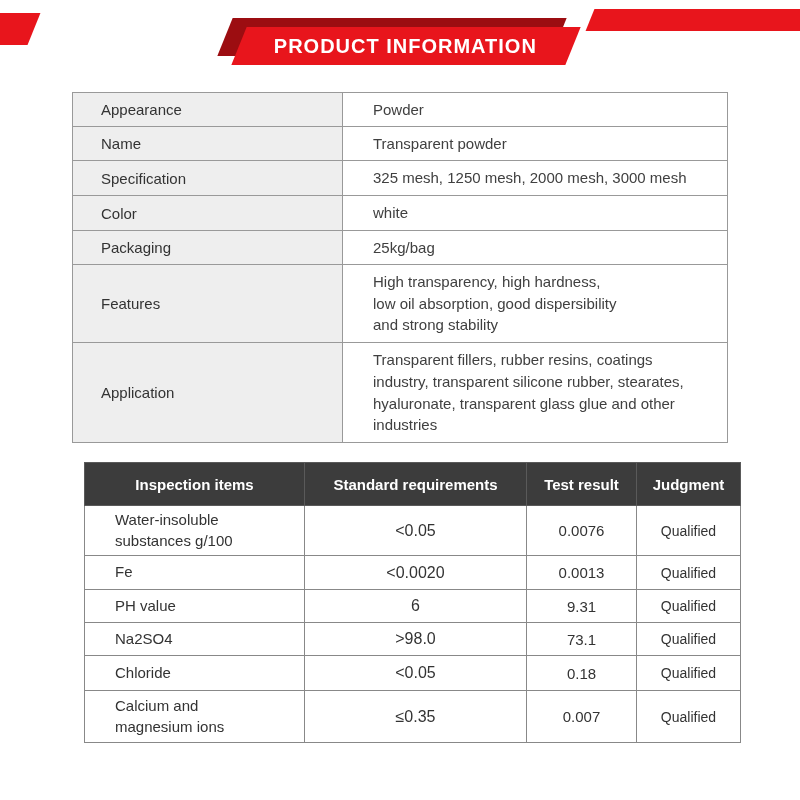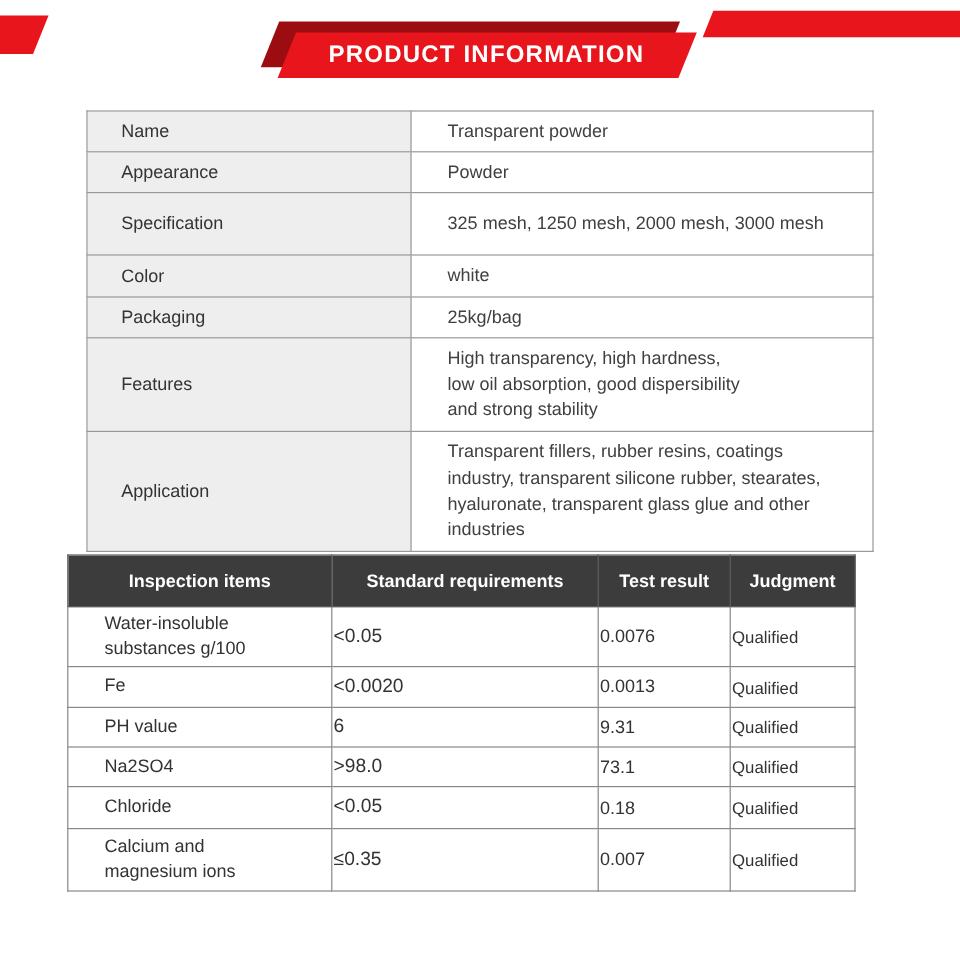"Name" tr { order: before "Appearance" -> after "Appearance" }
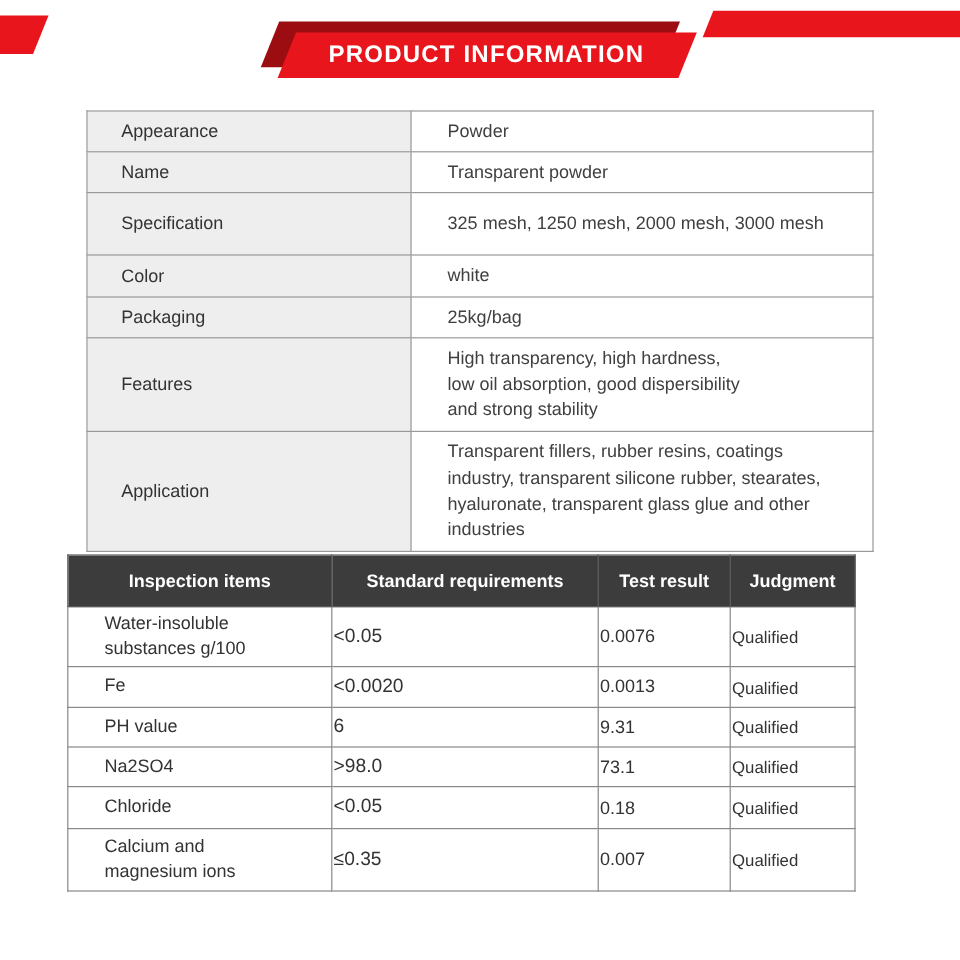"Specification" tr { height: 52px -> 35px }
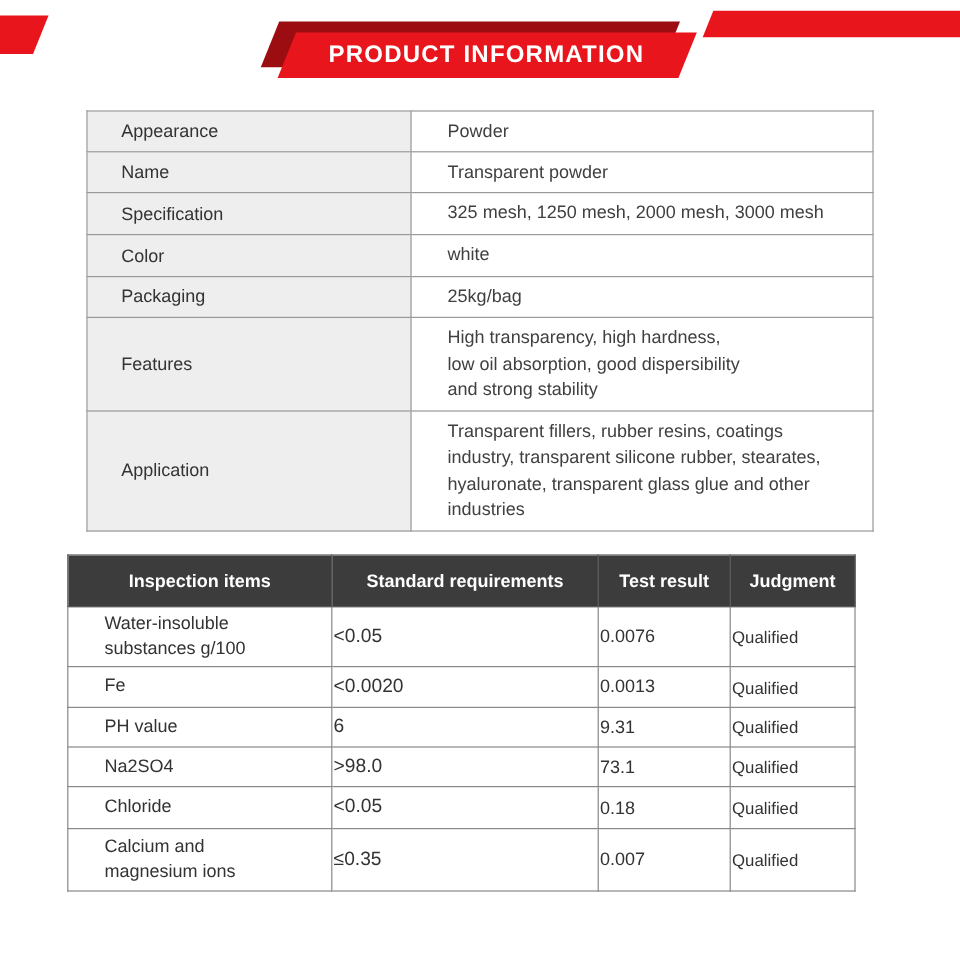"Inspection items" .inspection-table { left: 56px -> 84px }
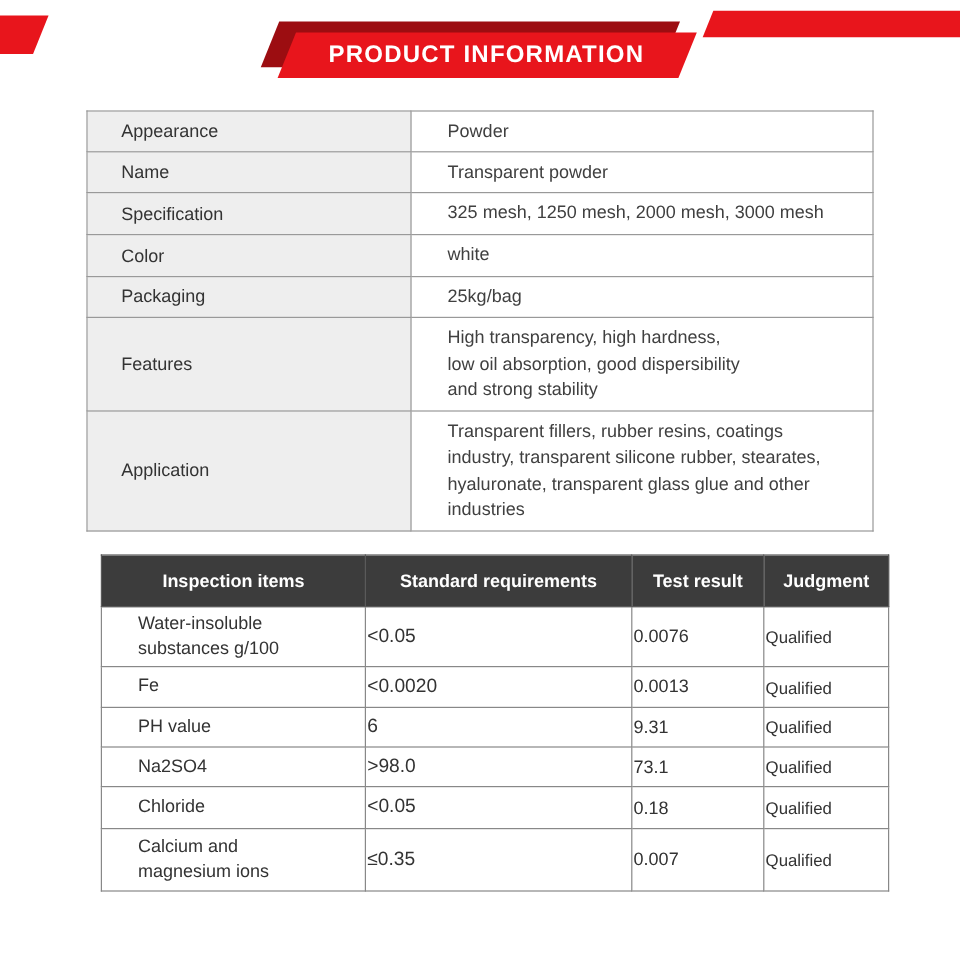"<0.05" .inspection-table td { text-align: none -> center }
